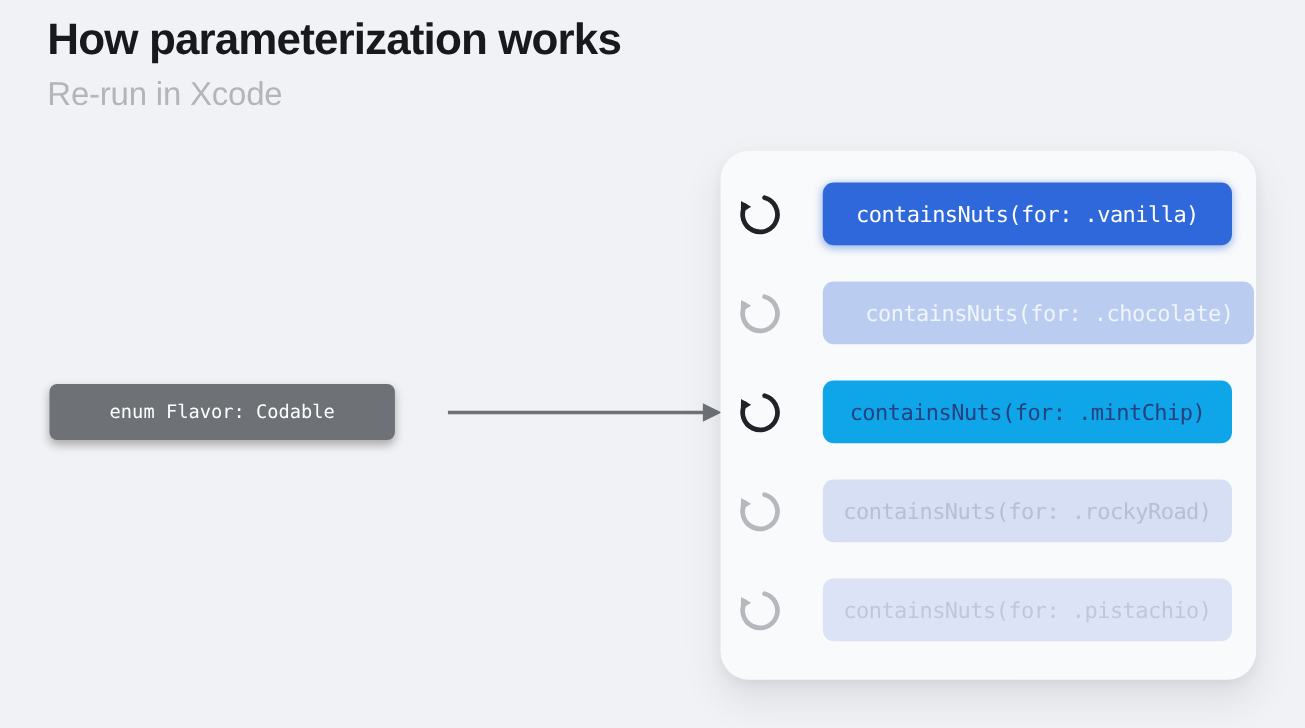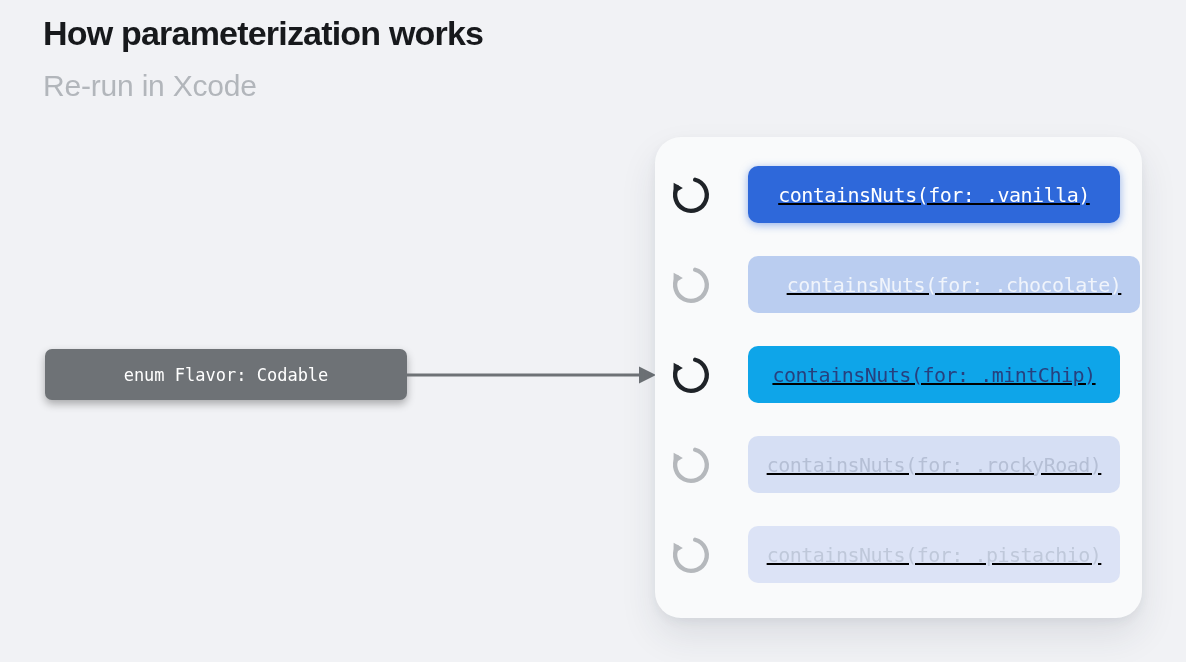"How parameterization works" .title { font-size: 34px -> 40px }
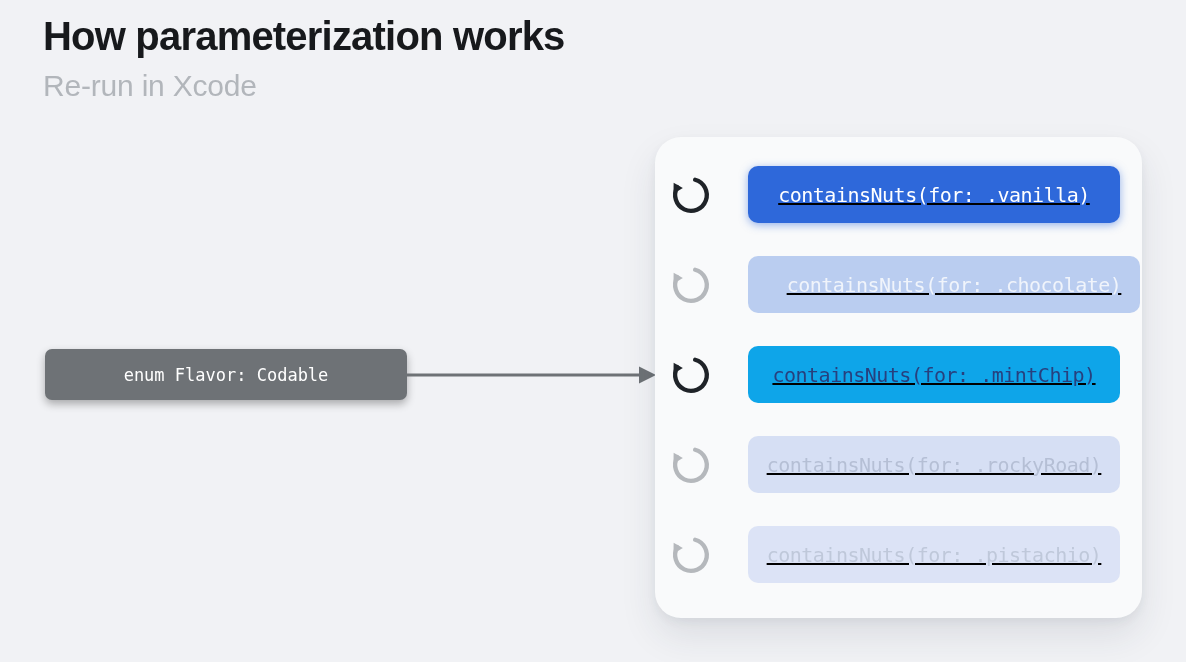"containsNuts(for: .vanilla)" div.panel { text-decoration: underline -> none }
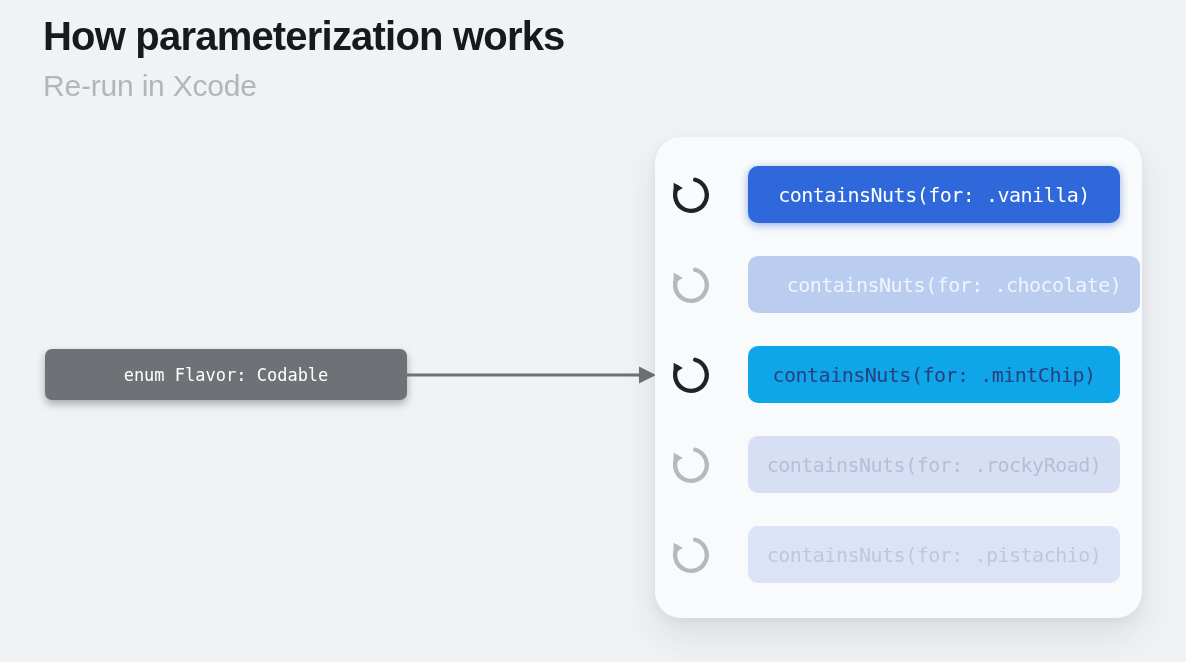"enum Flavor: Codable" .enum-box { width: 362px -> 314px }
